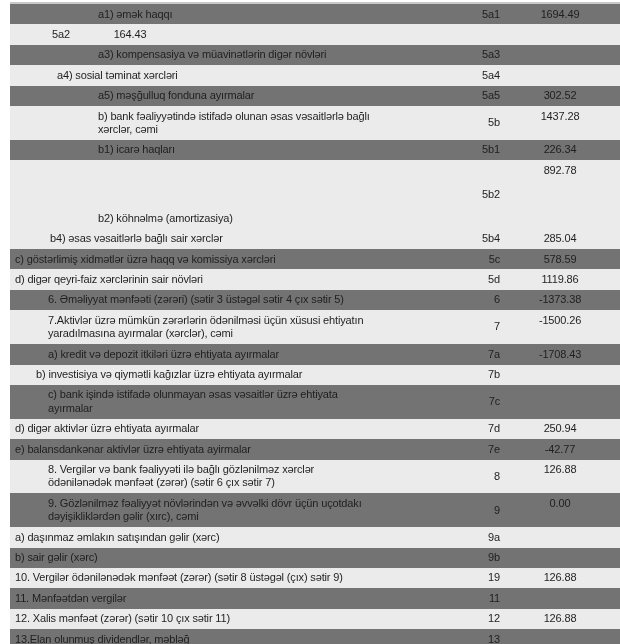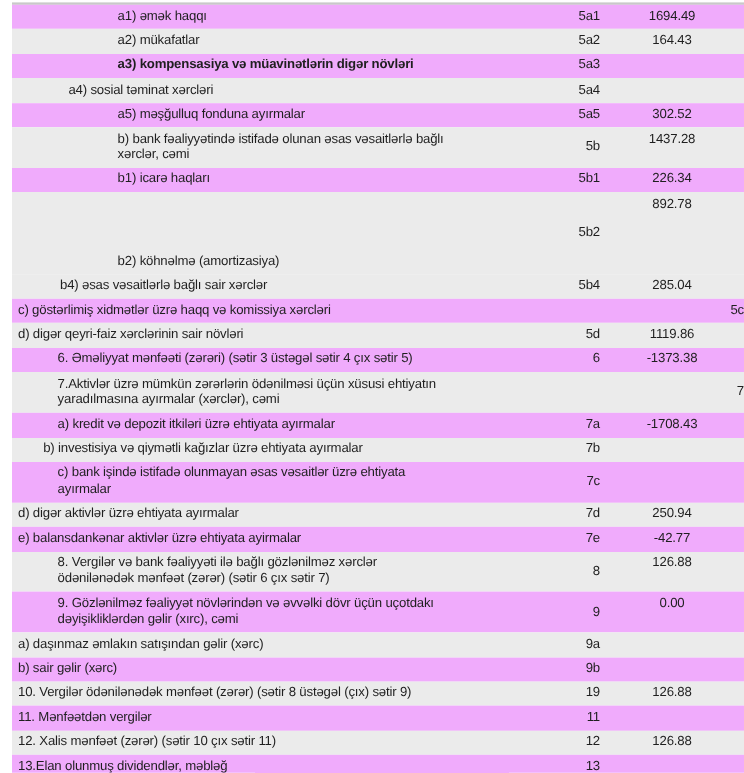"a1) əmək haqqı" .row { background: #f0abfc -> #737373 }
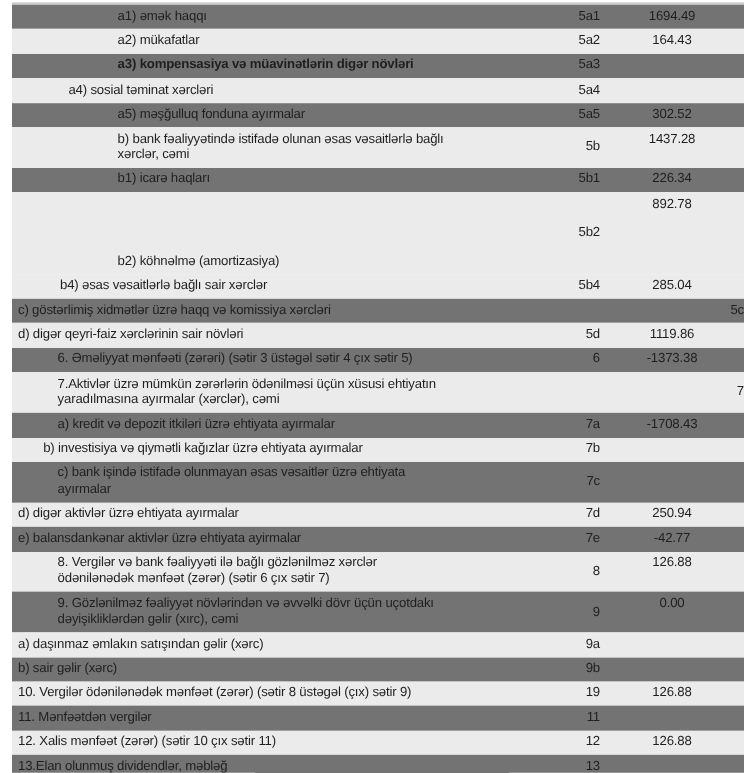"a2) mükafatlar" div.cell-label { html: <div>a2) mükafatlar</div> -> none }
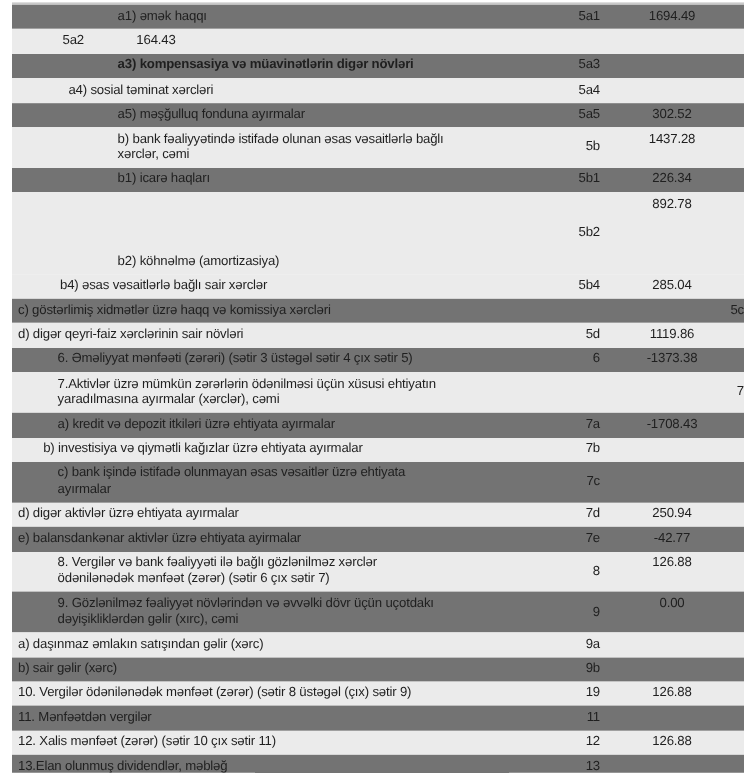"a3) kompensasiya və müavinətlərin digər" div.cell-label { font-weight: bold -> none }
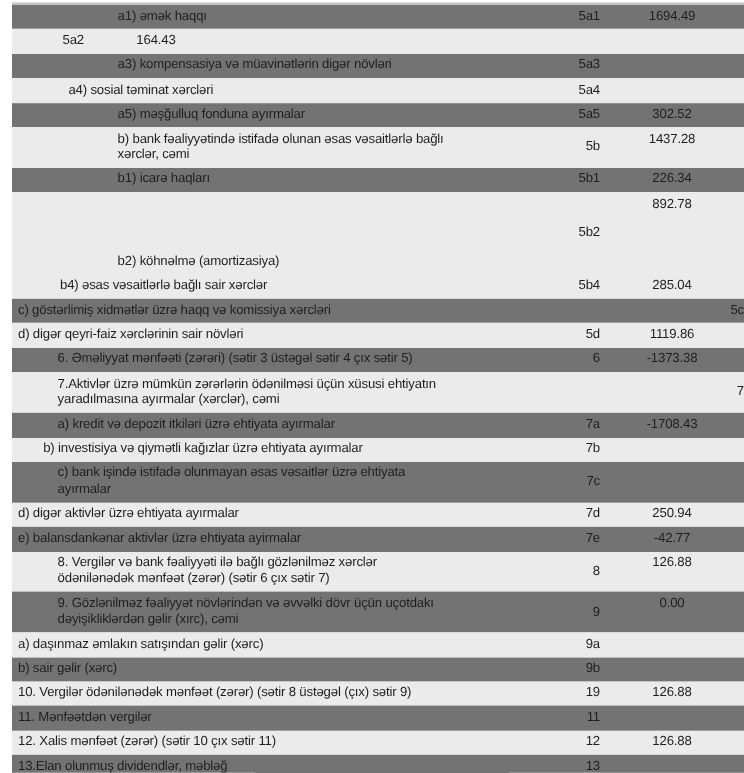"578.59" div.cell-value { html: none -> <div>578.59</div> }
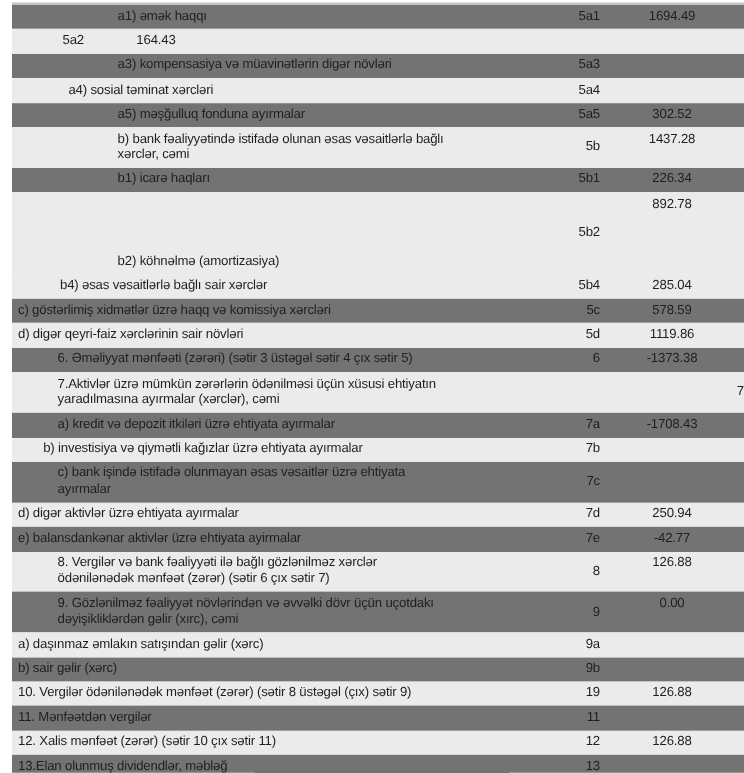"-1500.26" div.cell-value { html: none -> <div>-1500.26</div> }
